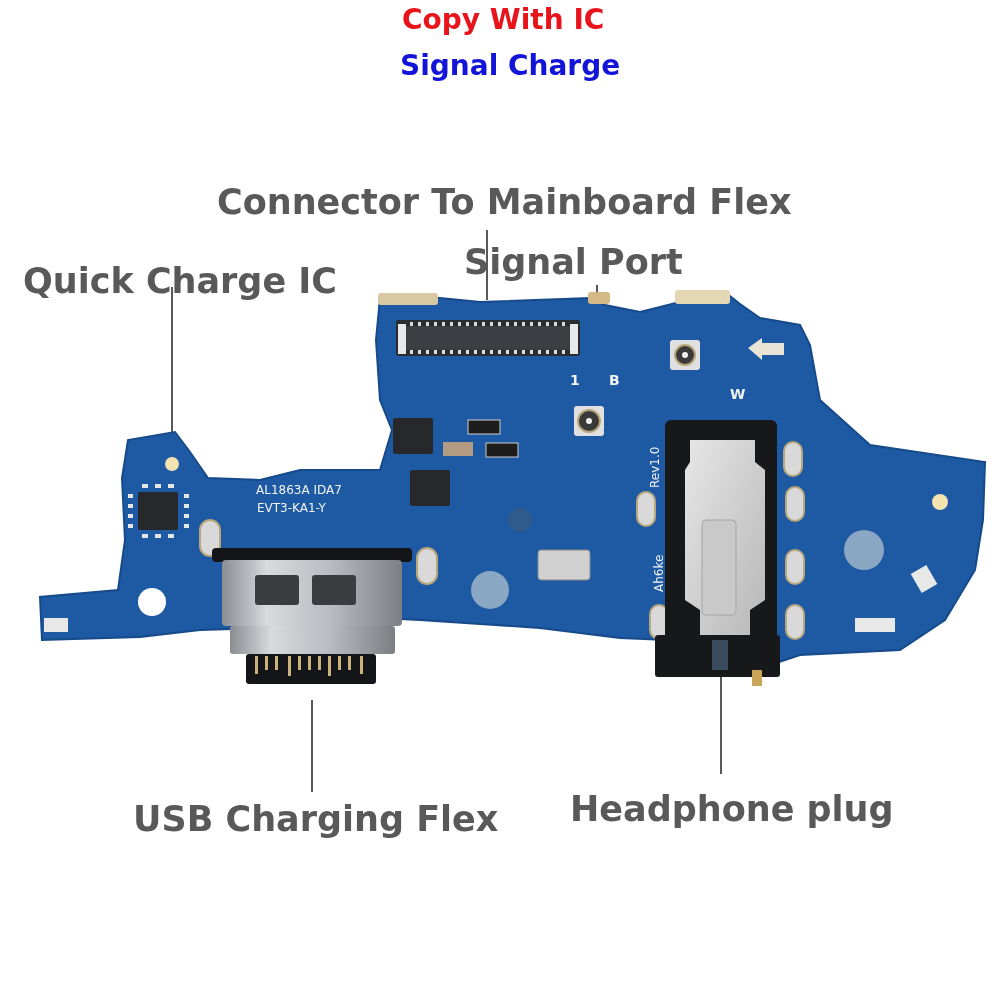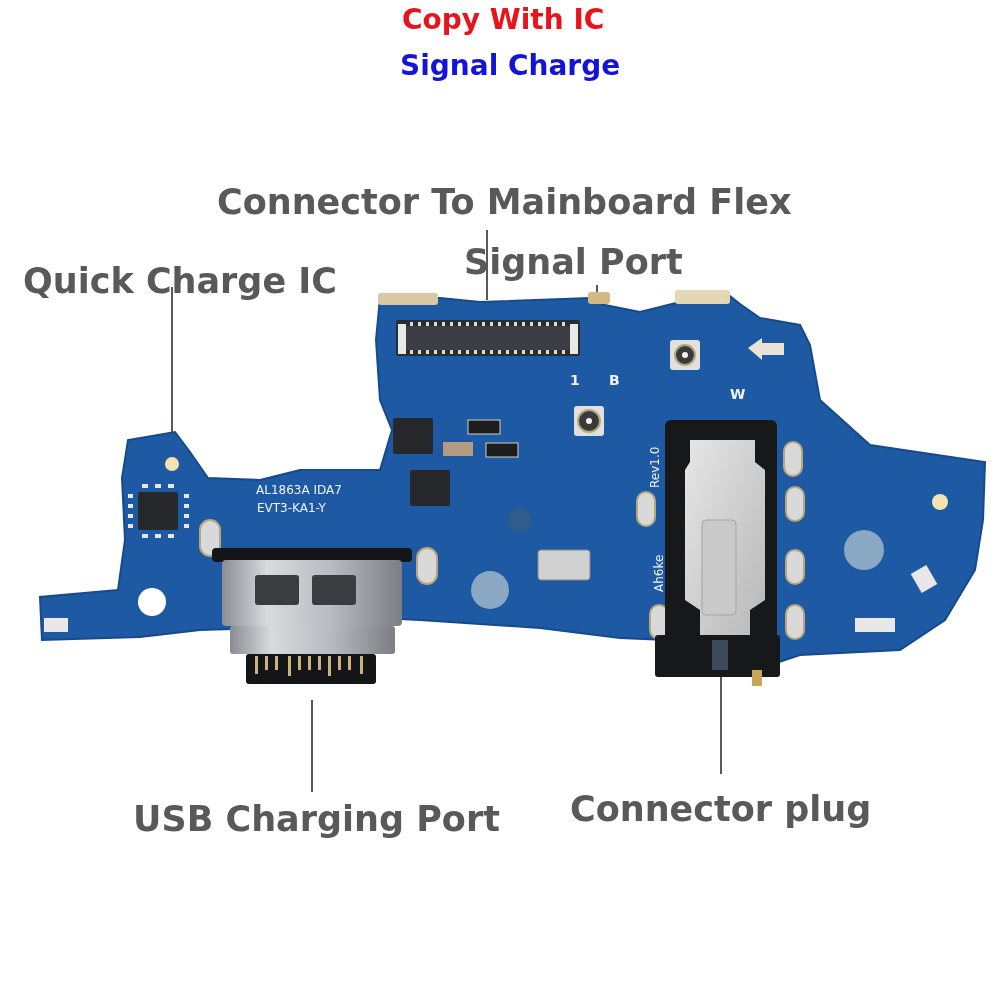"USB Charging Port" div.txt { text: Port -> Flex }
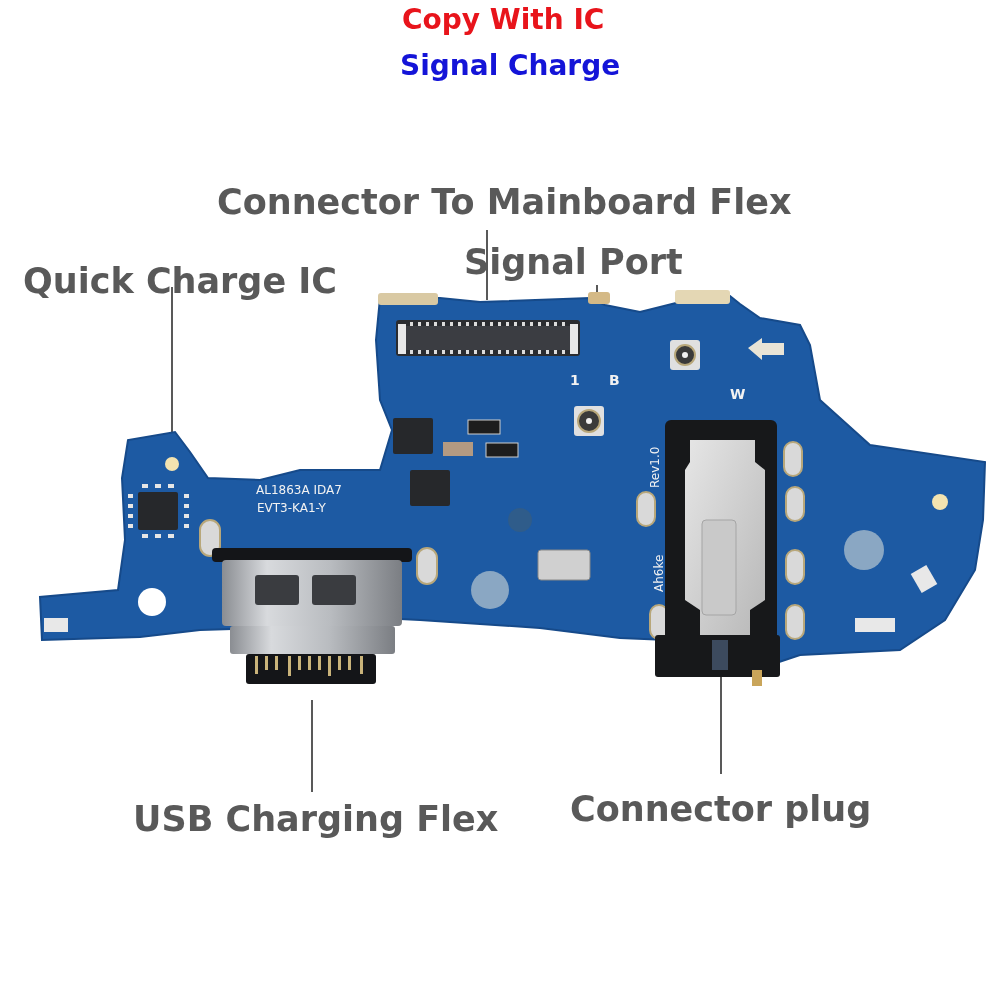"Connector plug" div.txt { text: Connector -> Headphone }
